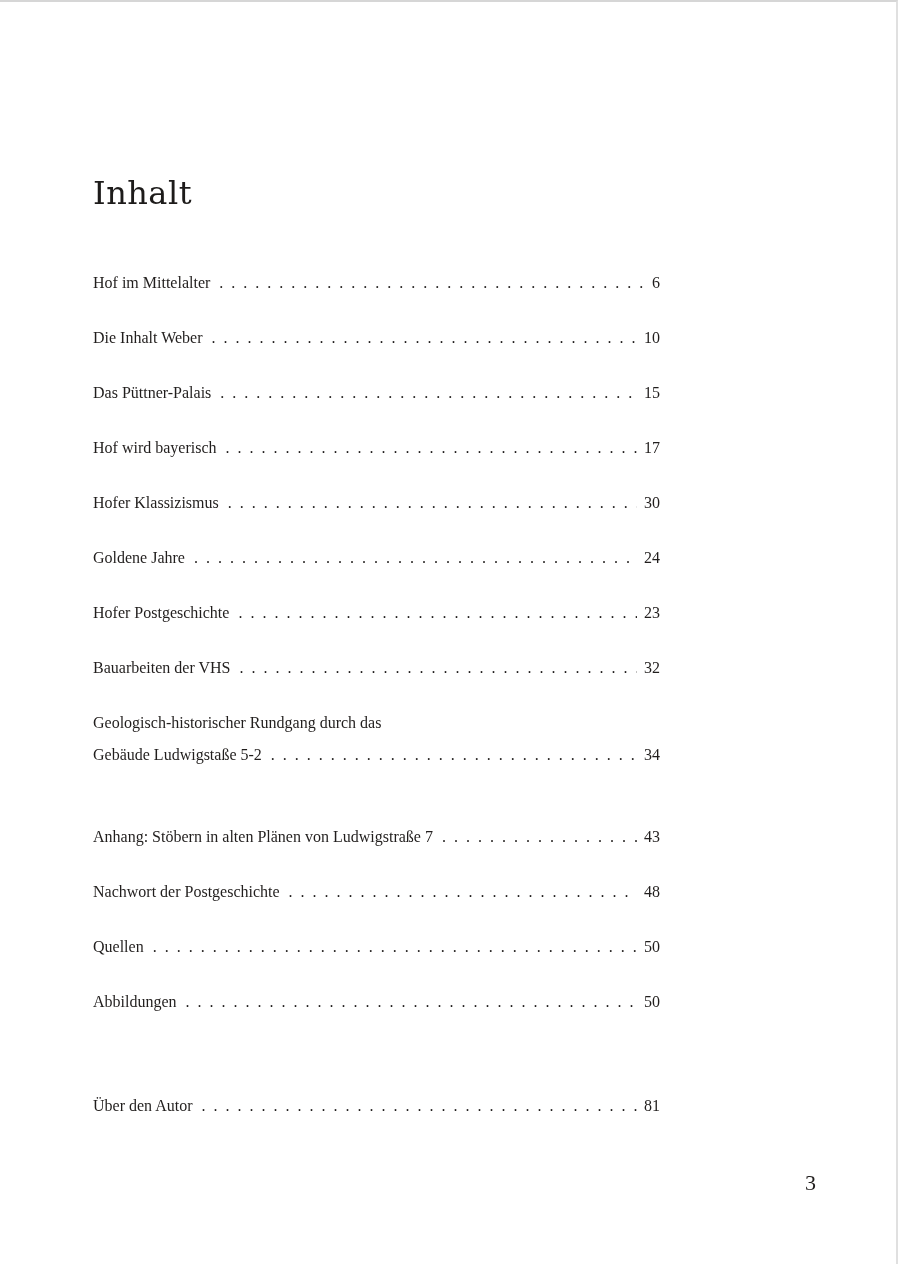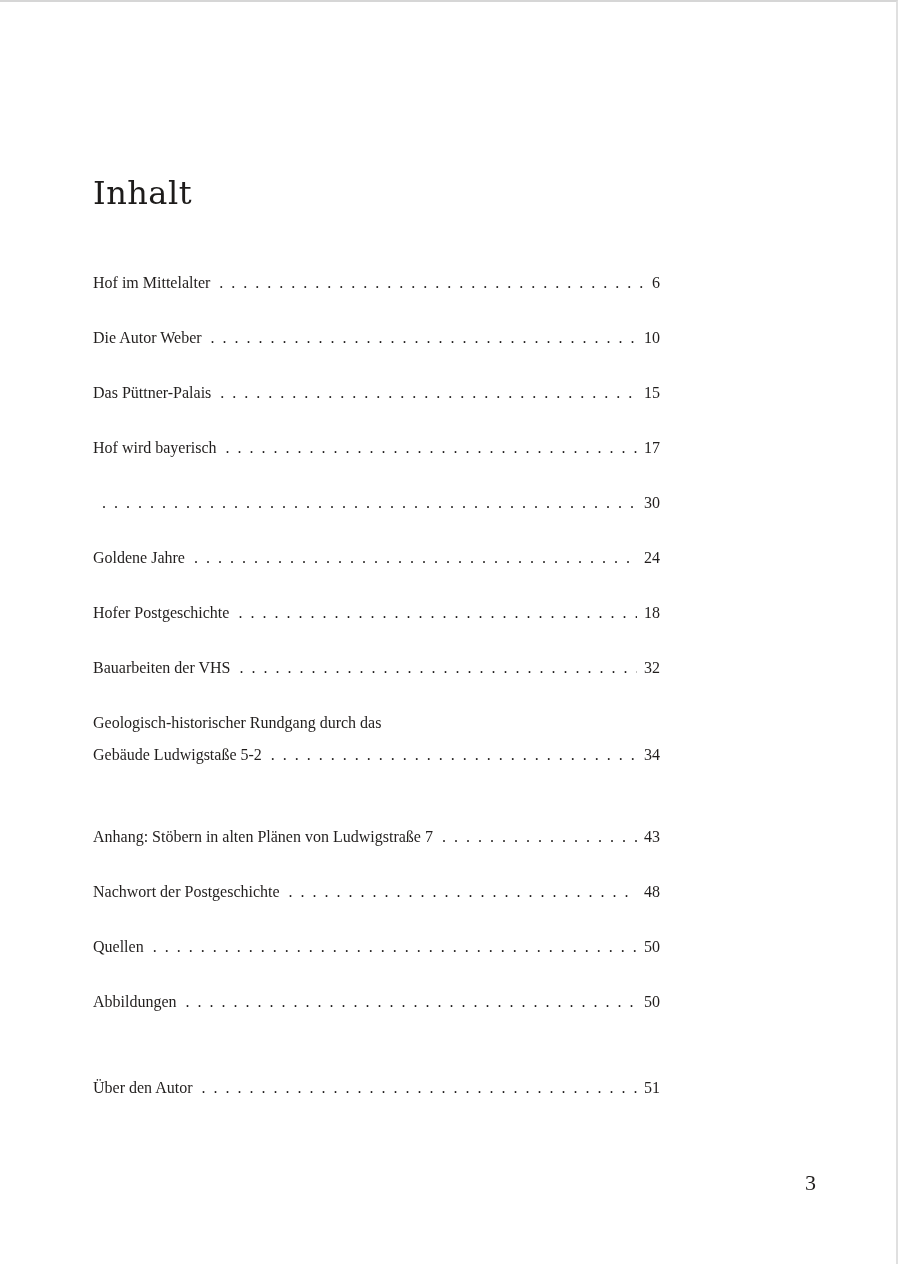"Die Autor Weber" span.entry-title { text: Autor -> Inhalt }
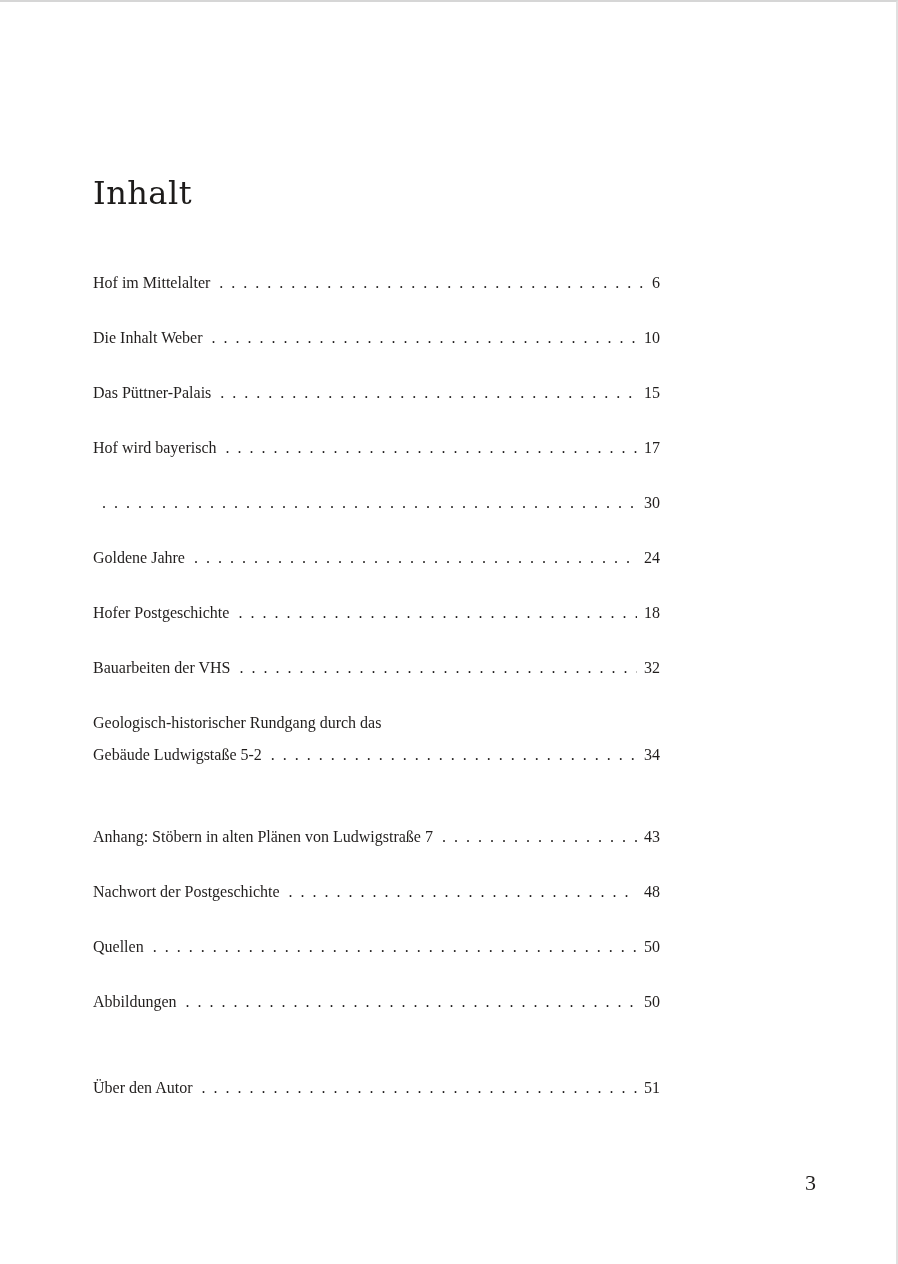"Hofer Klassizismus" span.entry-title { html: none -> <span>Hofer Klassizismus</span> }
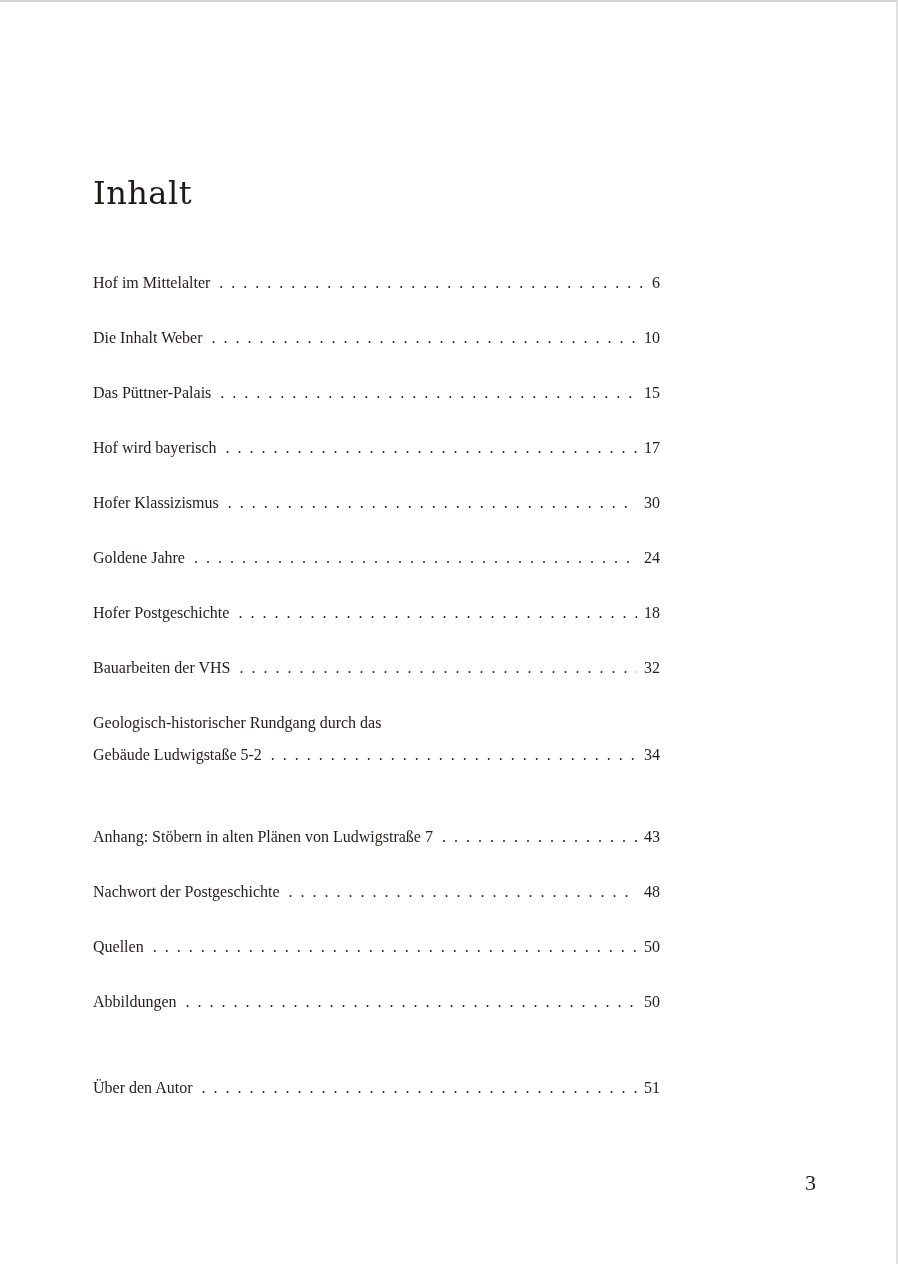"18" span.entry-page { text: 18 -> 23 }
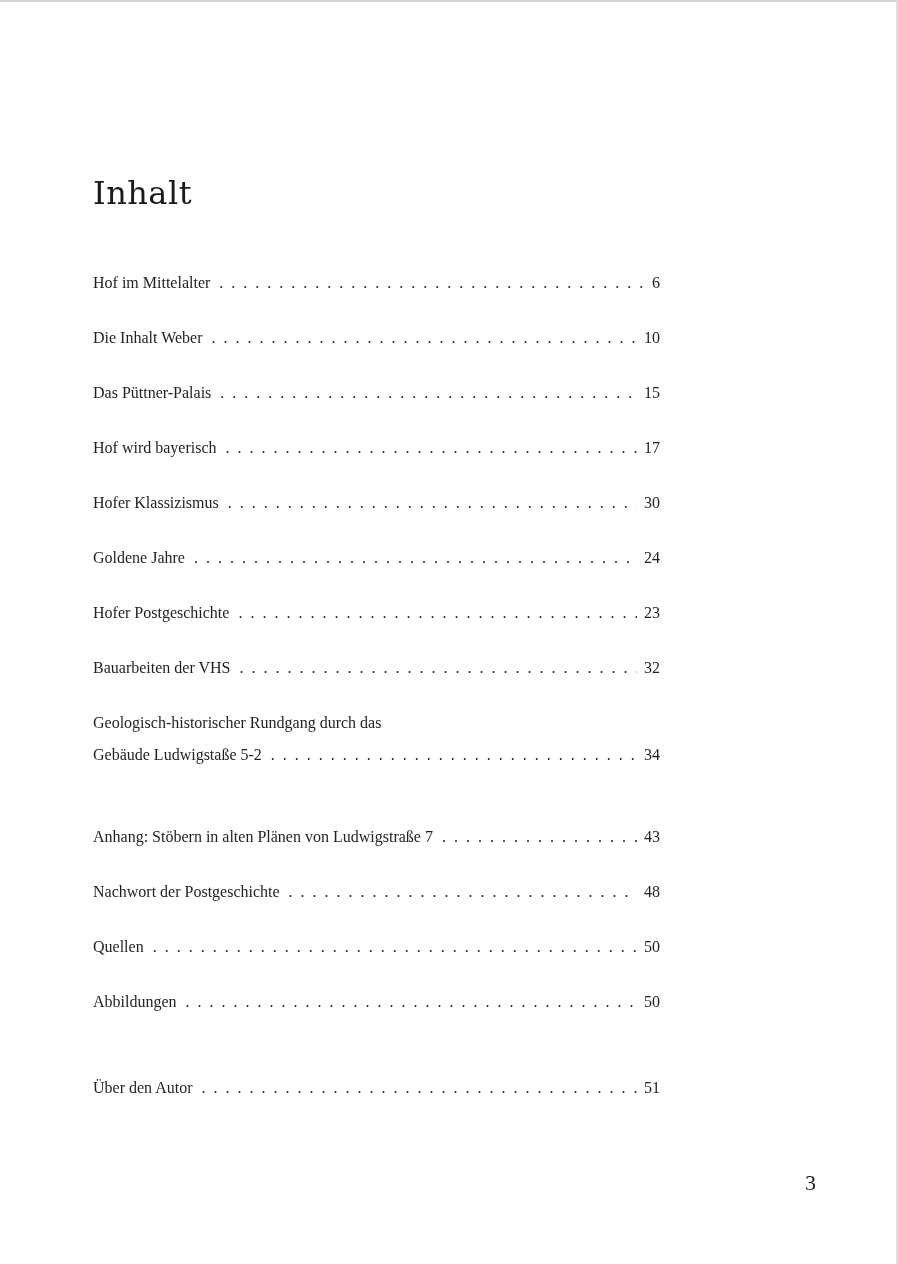"Über den Autor" #group-author { margin-top: 54px -> 72px }
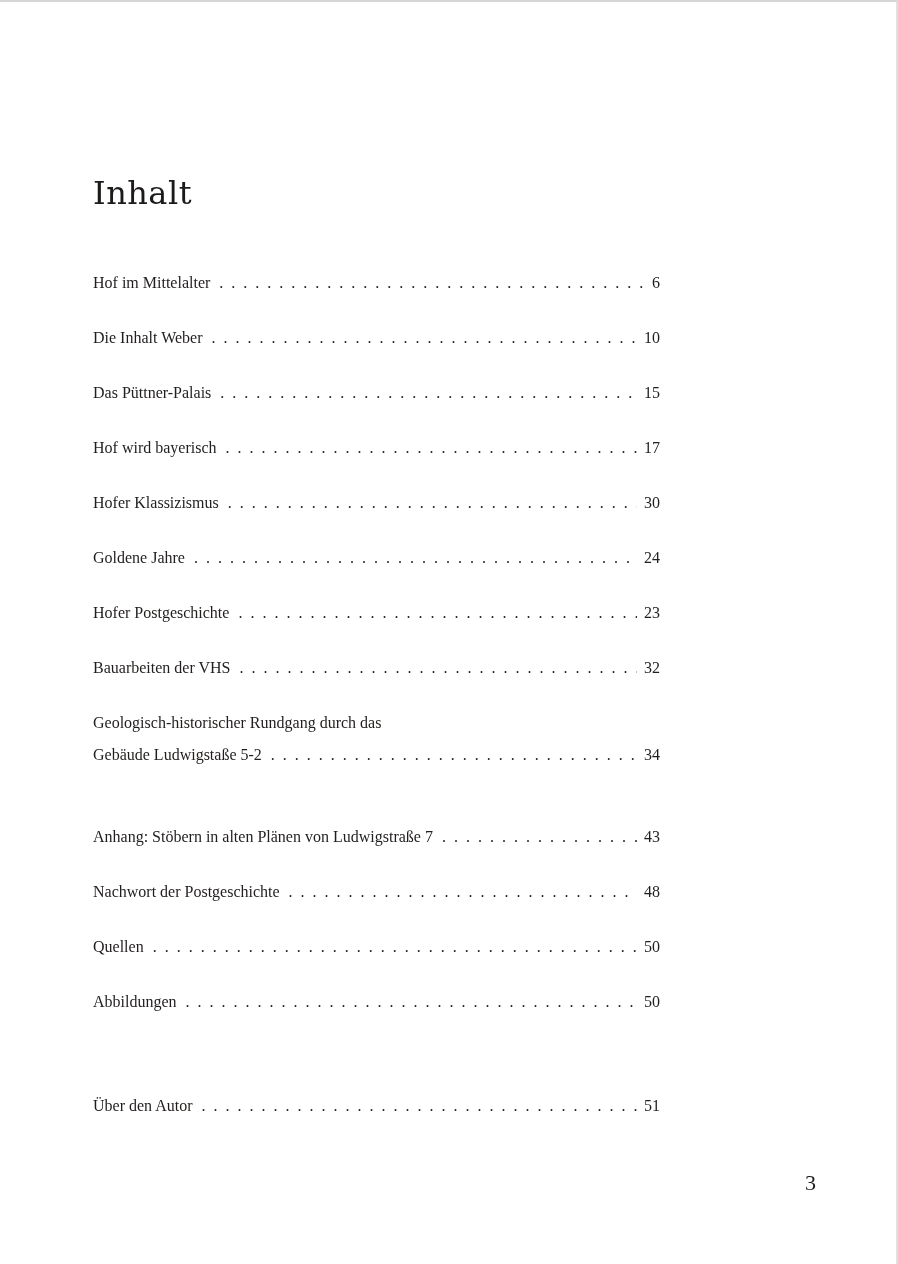"51" span.entry-page { text: 51 -> 81 }
